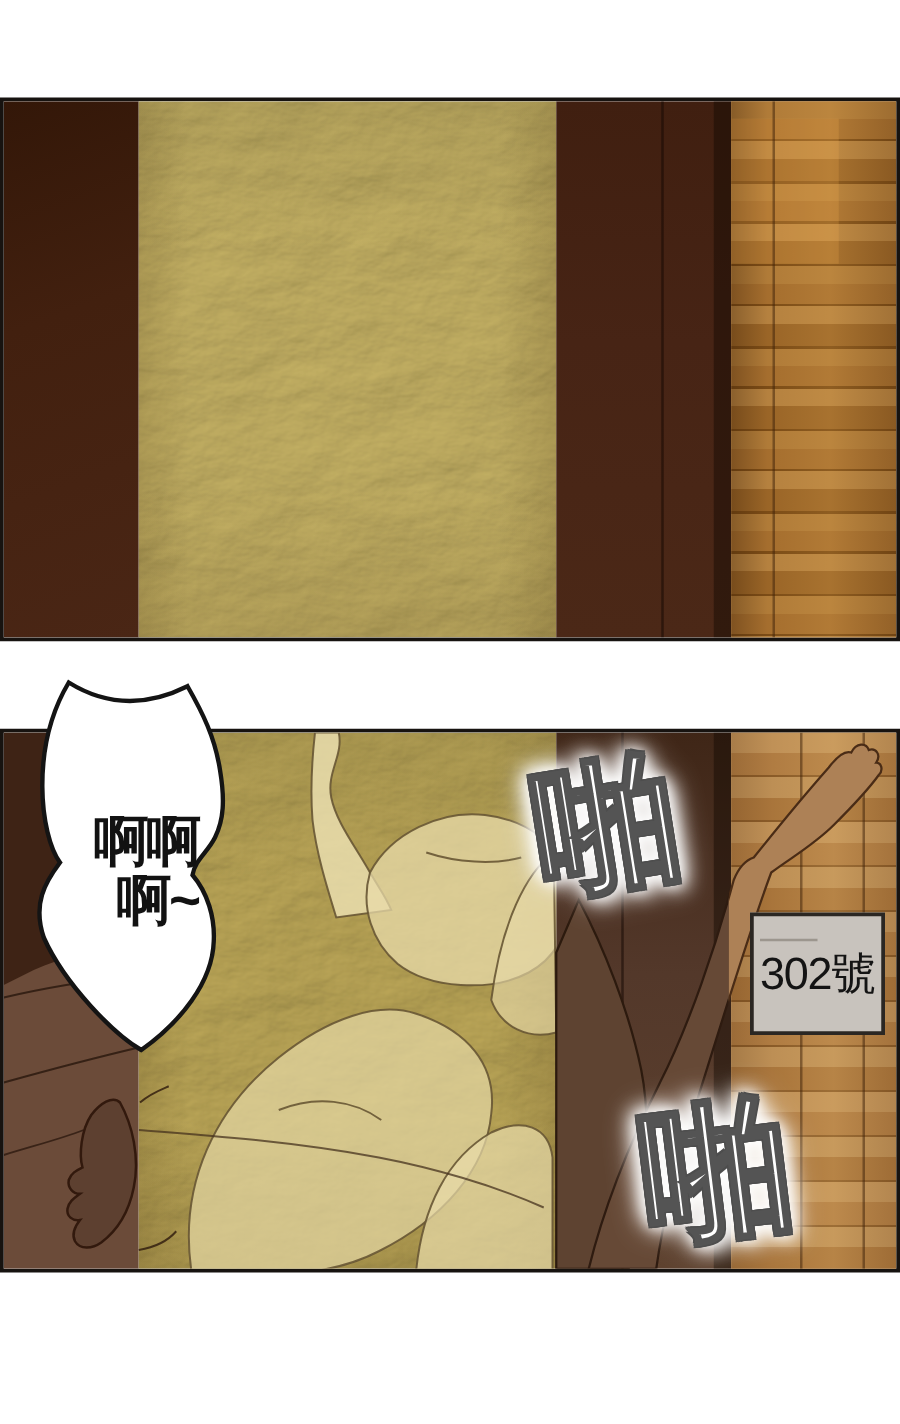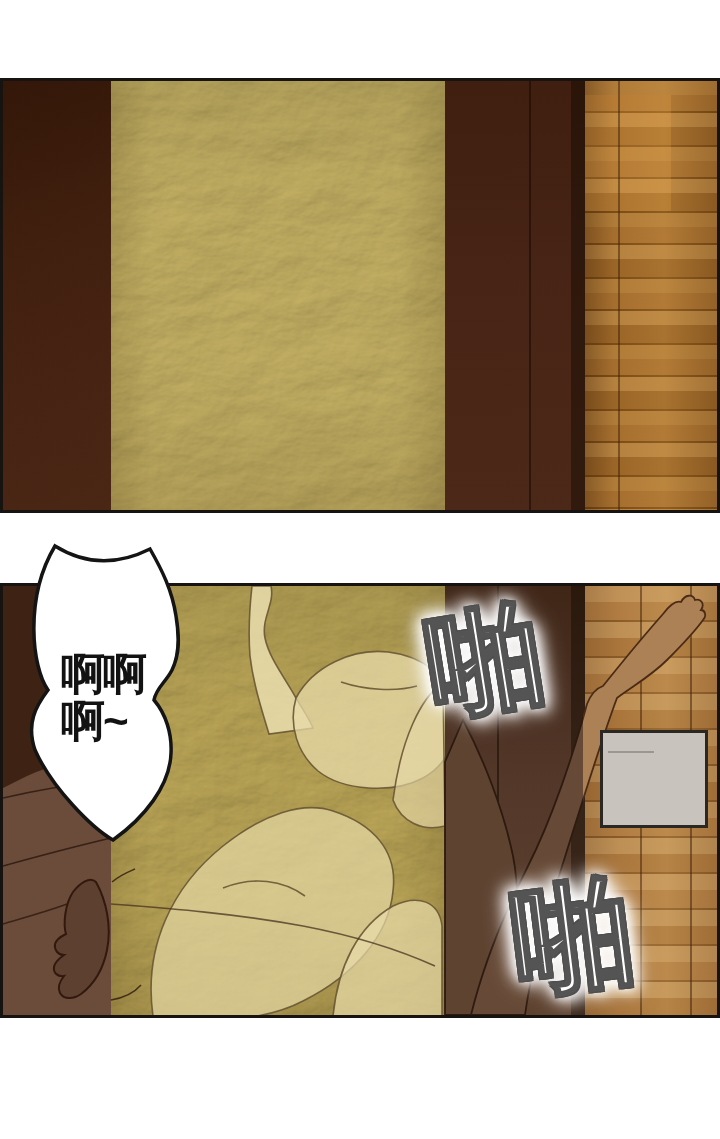"啊啊" .bubble-text { left: 61px -> 47px; text-align: left -> right }
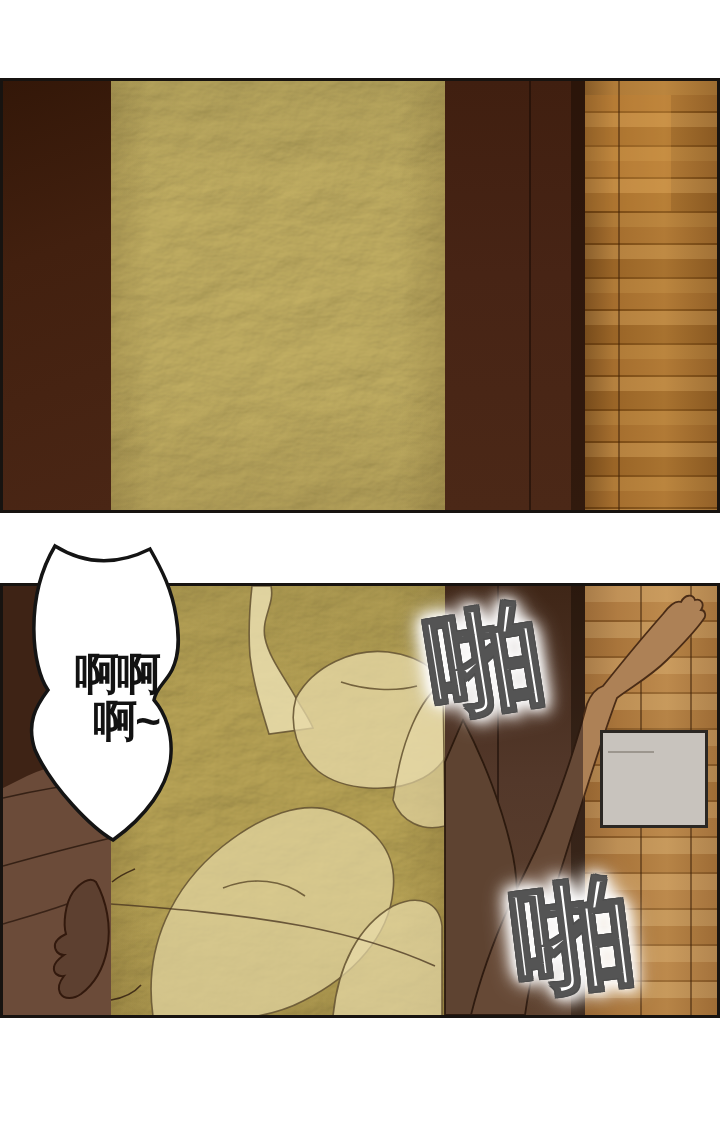"302號" span.sign-text { html: none -> <span>302號</span> }
